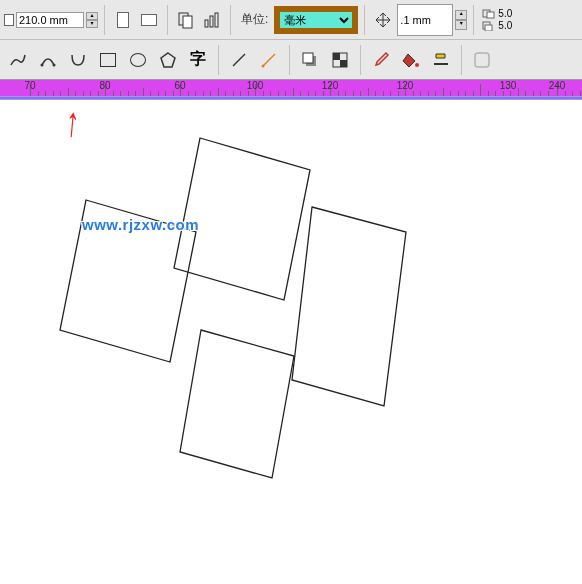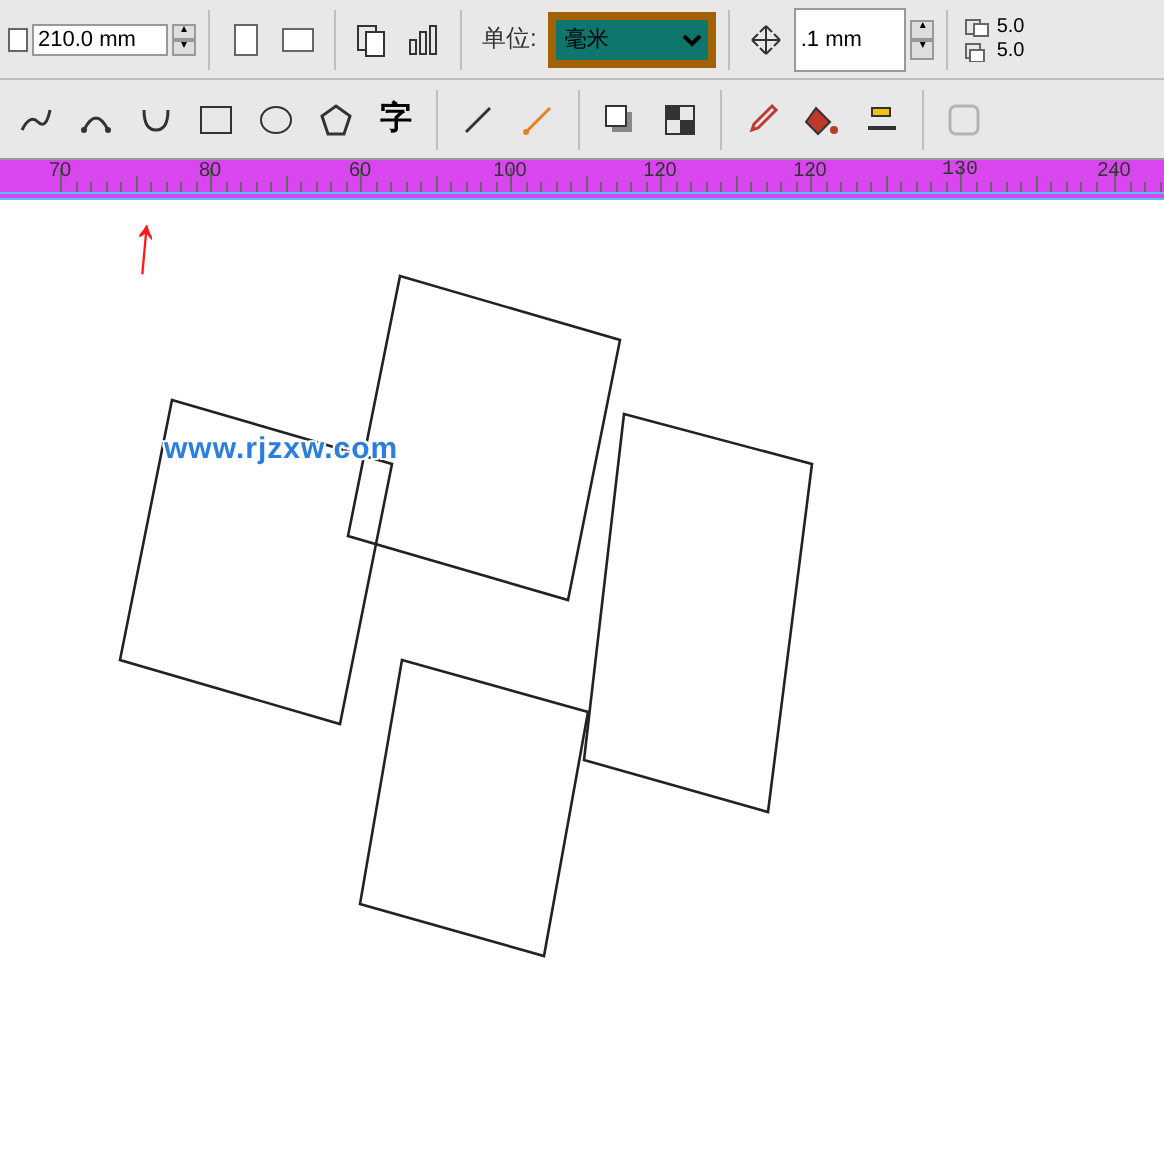"毫米" select { background: #0f766e -> #5eead4; border: 4px solid #a16207 -> 6px solid #a16207 }
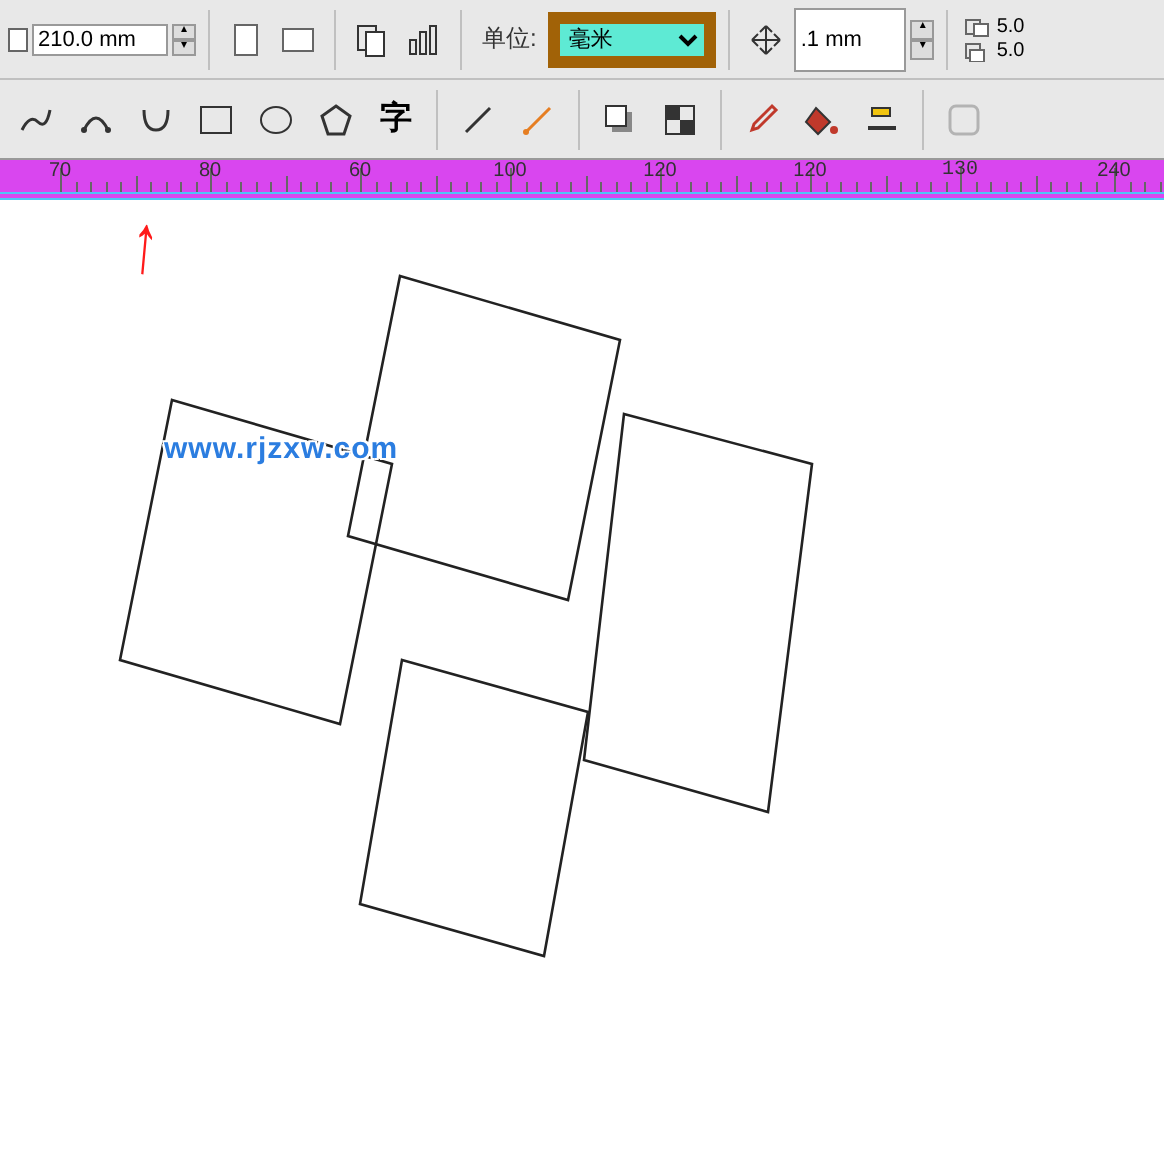"130" div.tick-label { font-family: Liberation Mono, monospace -> none; left: 480px -> 508px }
